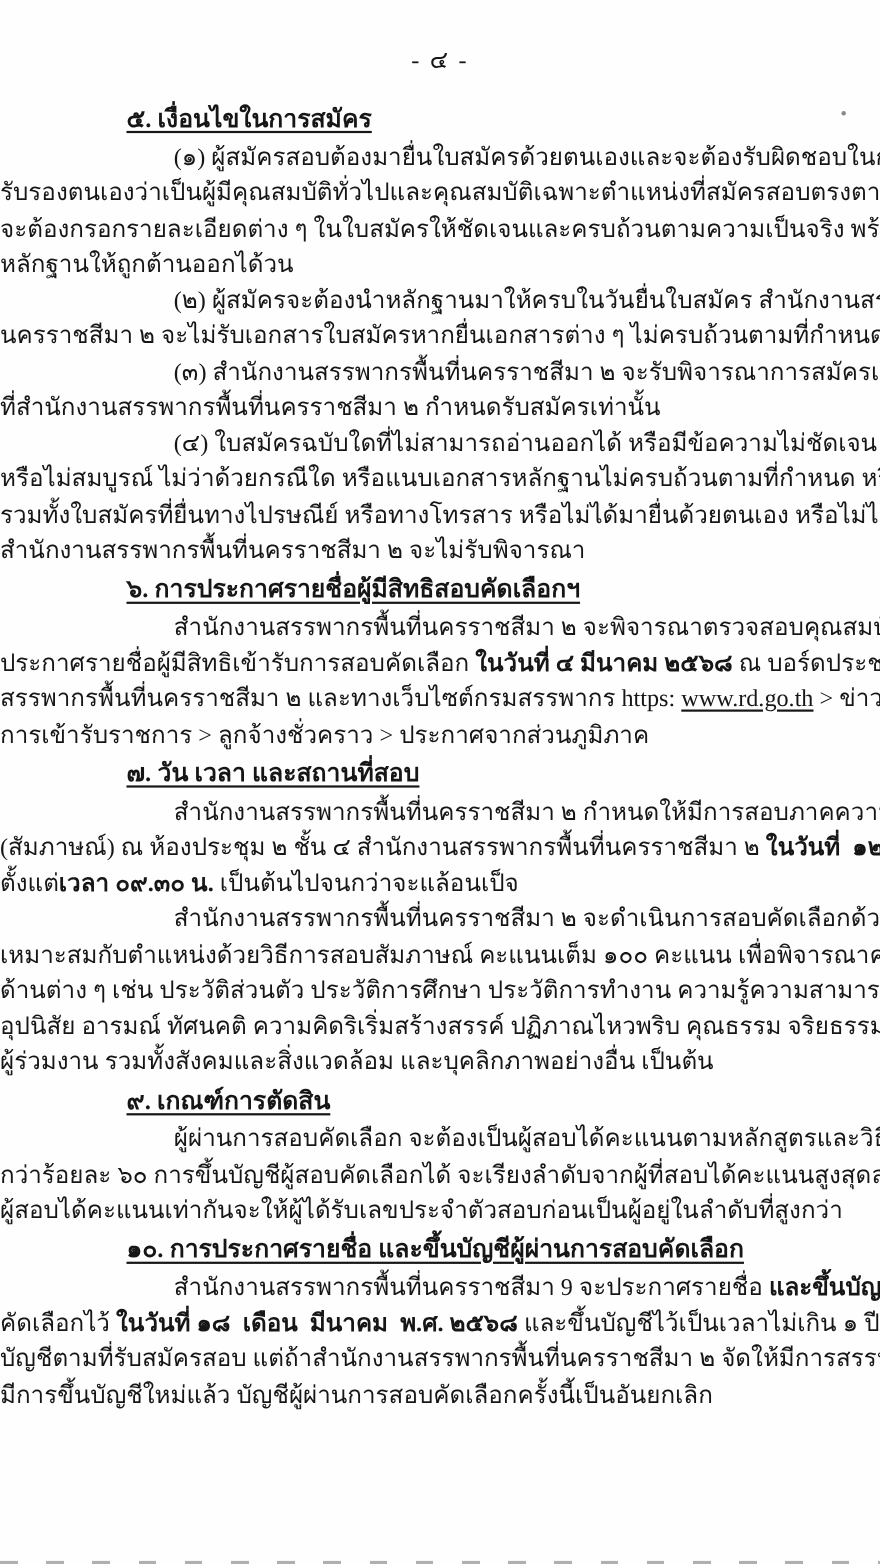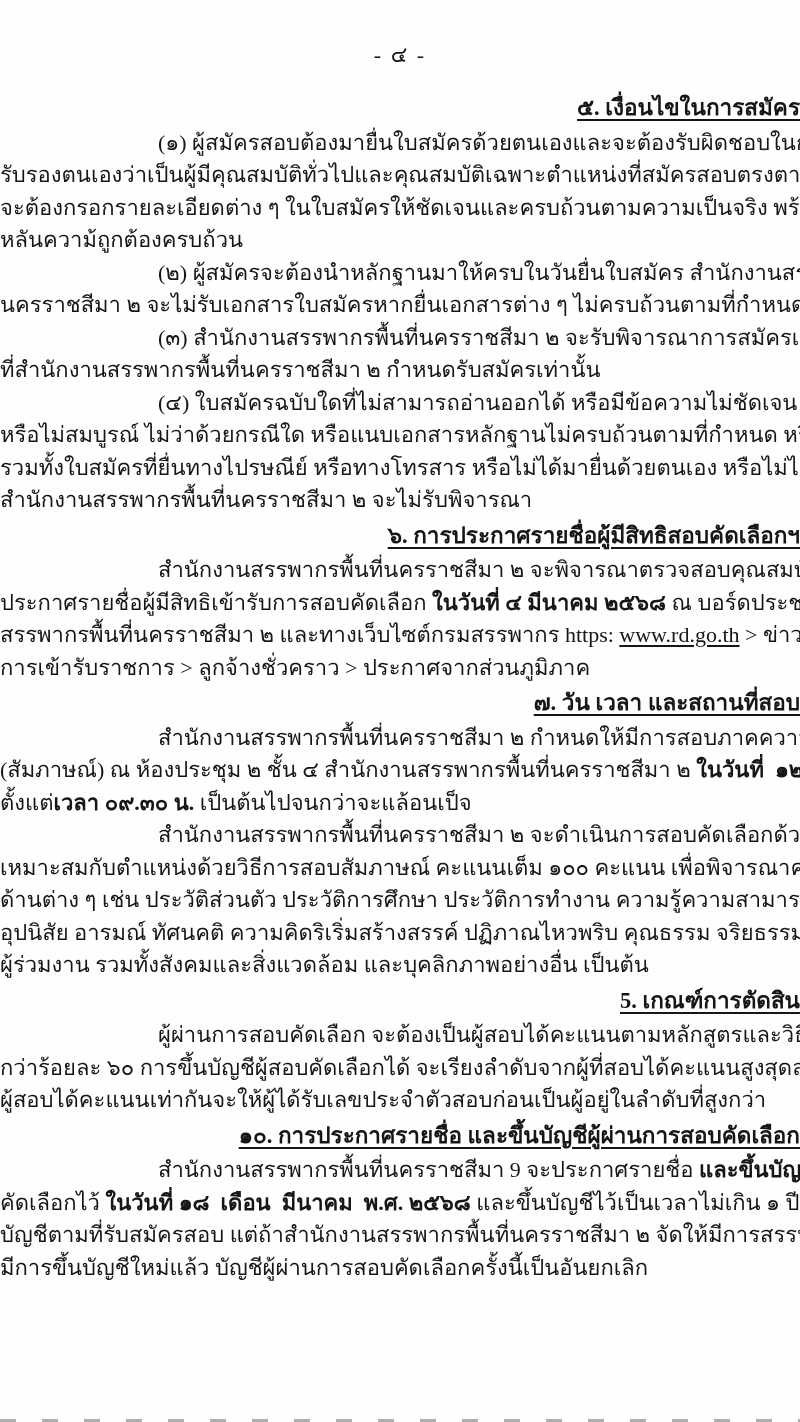"๕. เงื่อนไขในการสมัคร" .heading { text-align: right -> none }
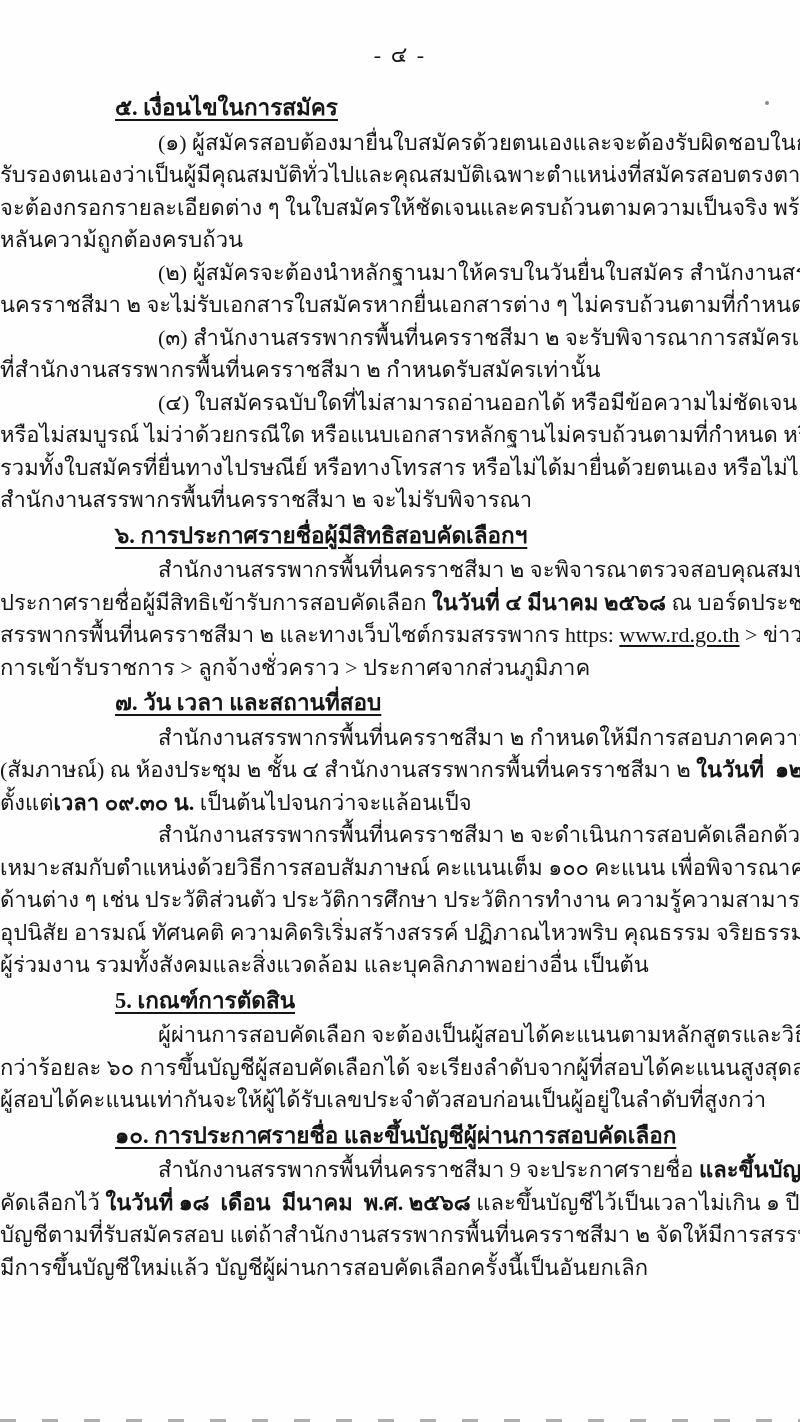"หลันความ้ถูกต้องครบถ้วน" span { text: หลันความ้ถูกต้องครบถ้วน -> หลักฐานให้ถูกต้านออกได้วน }
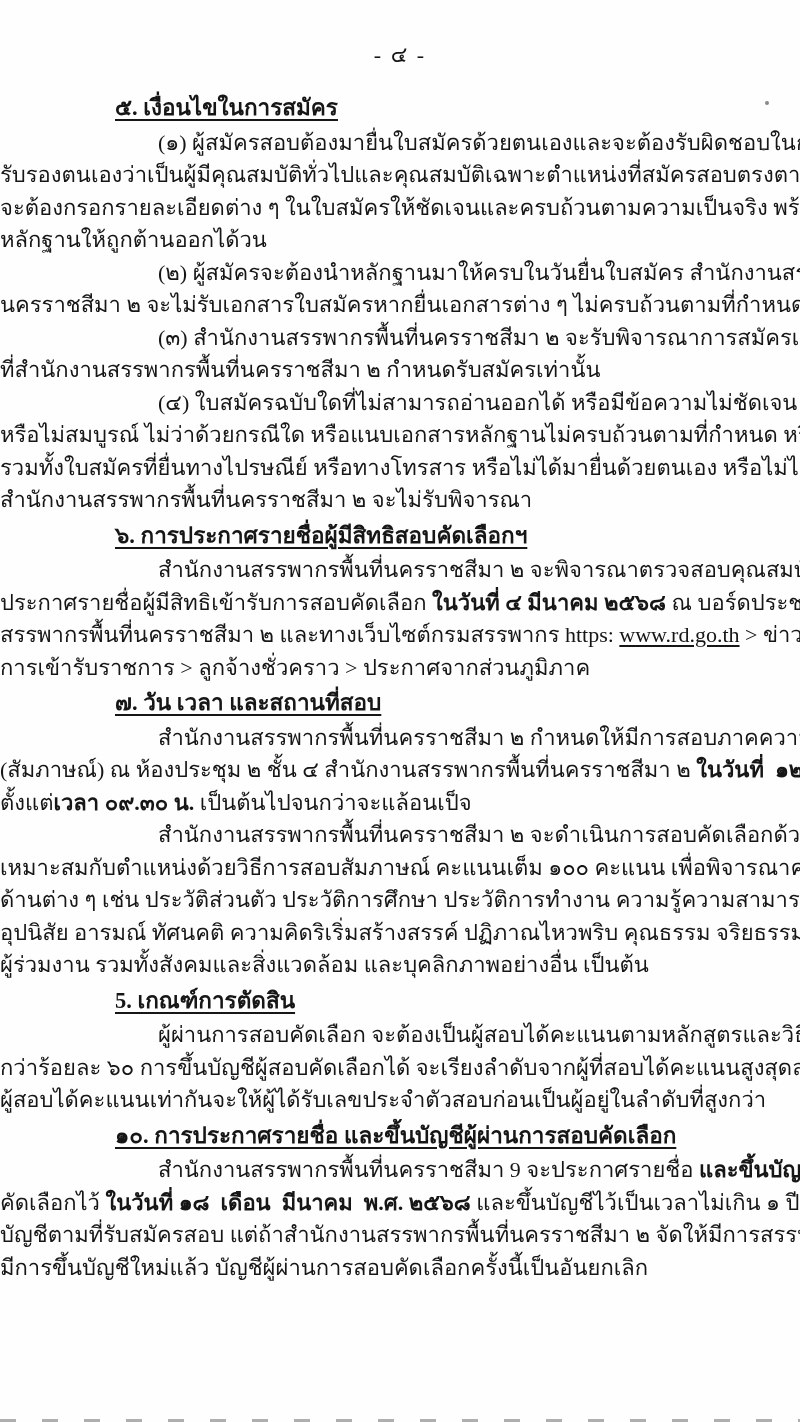"5. เกณฑ์การตัดสิน" div.heading { text: 5 -> ๙ }
